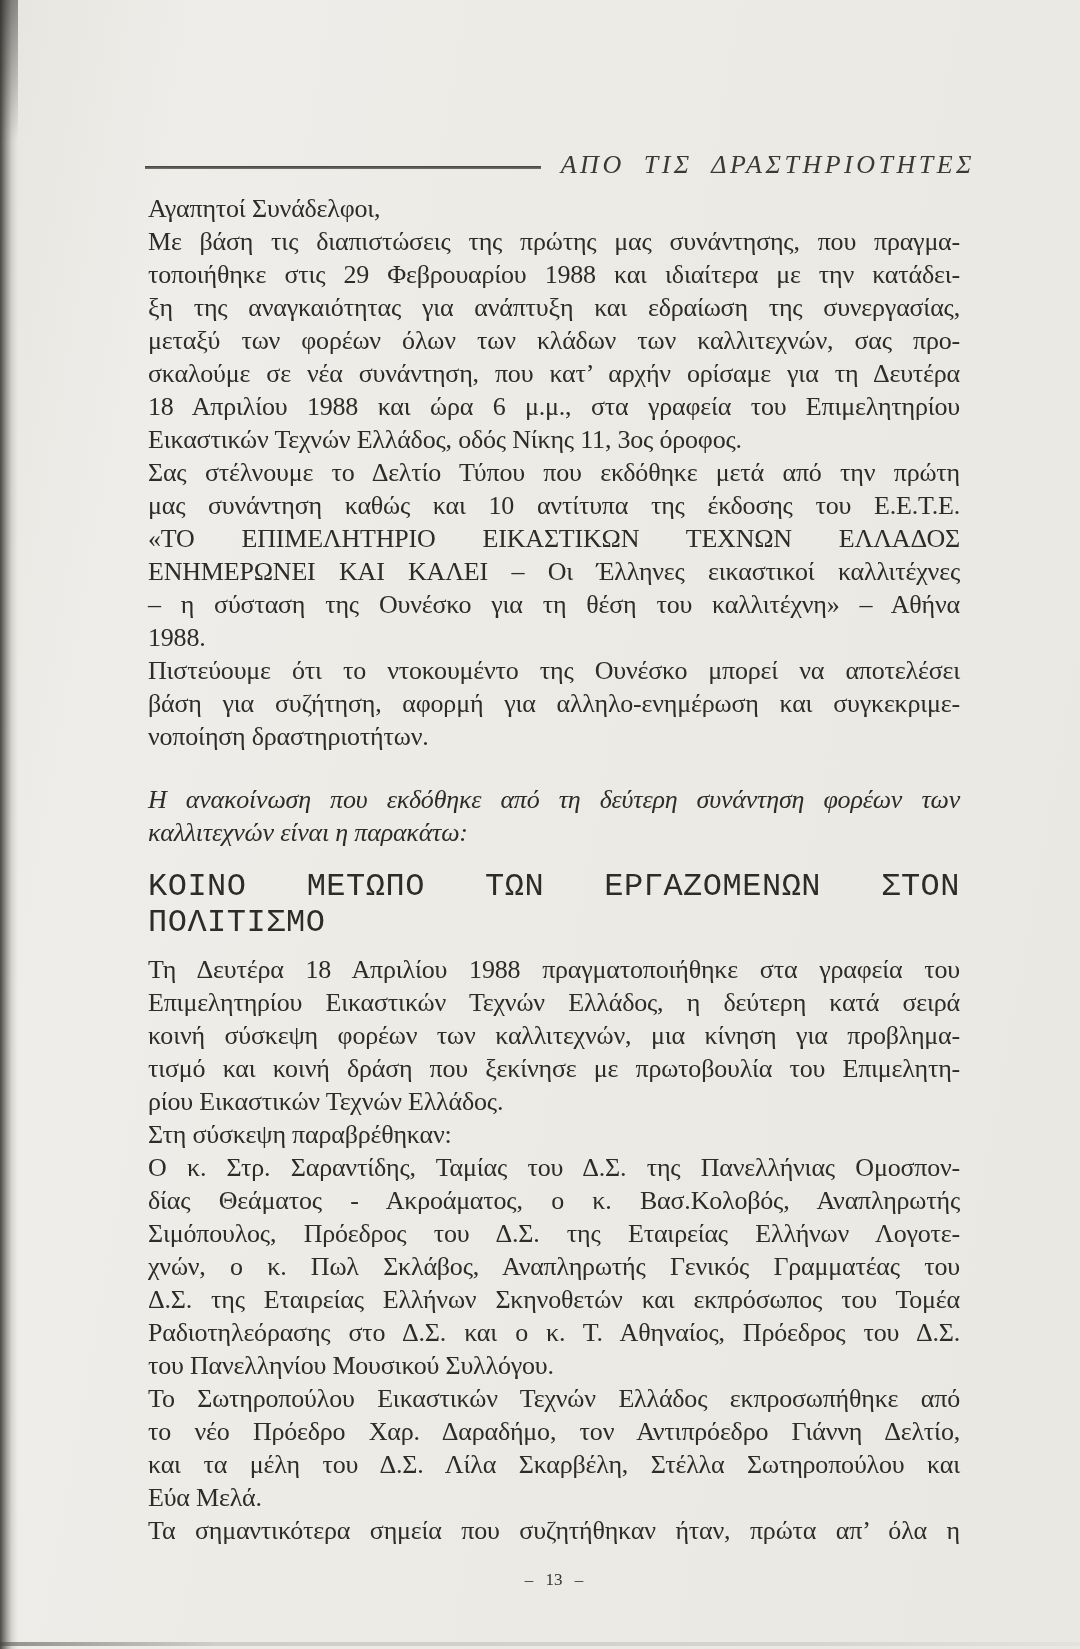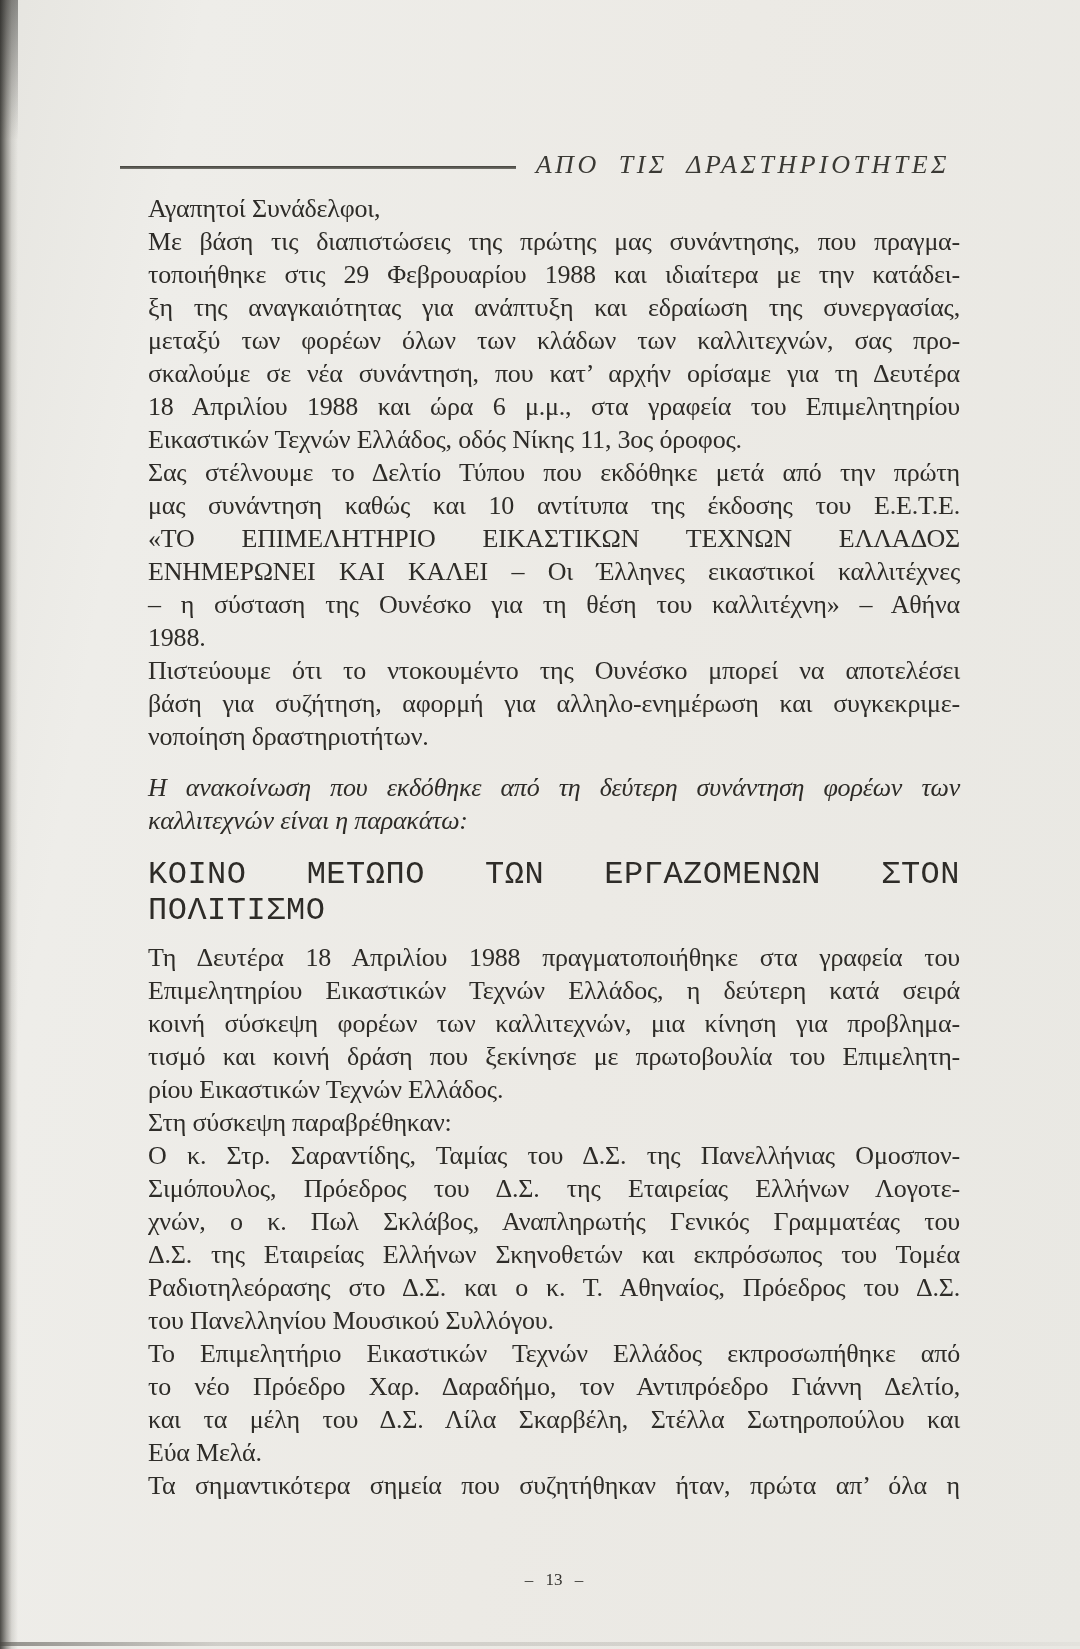"ΑΠΟ ΤΙΣ ΔΡΑΣΤΗΡΙΟΤΗΤΕΣ" .running-header { left: 120px -> 145px }
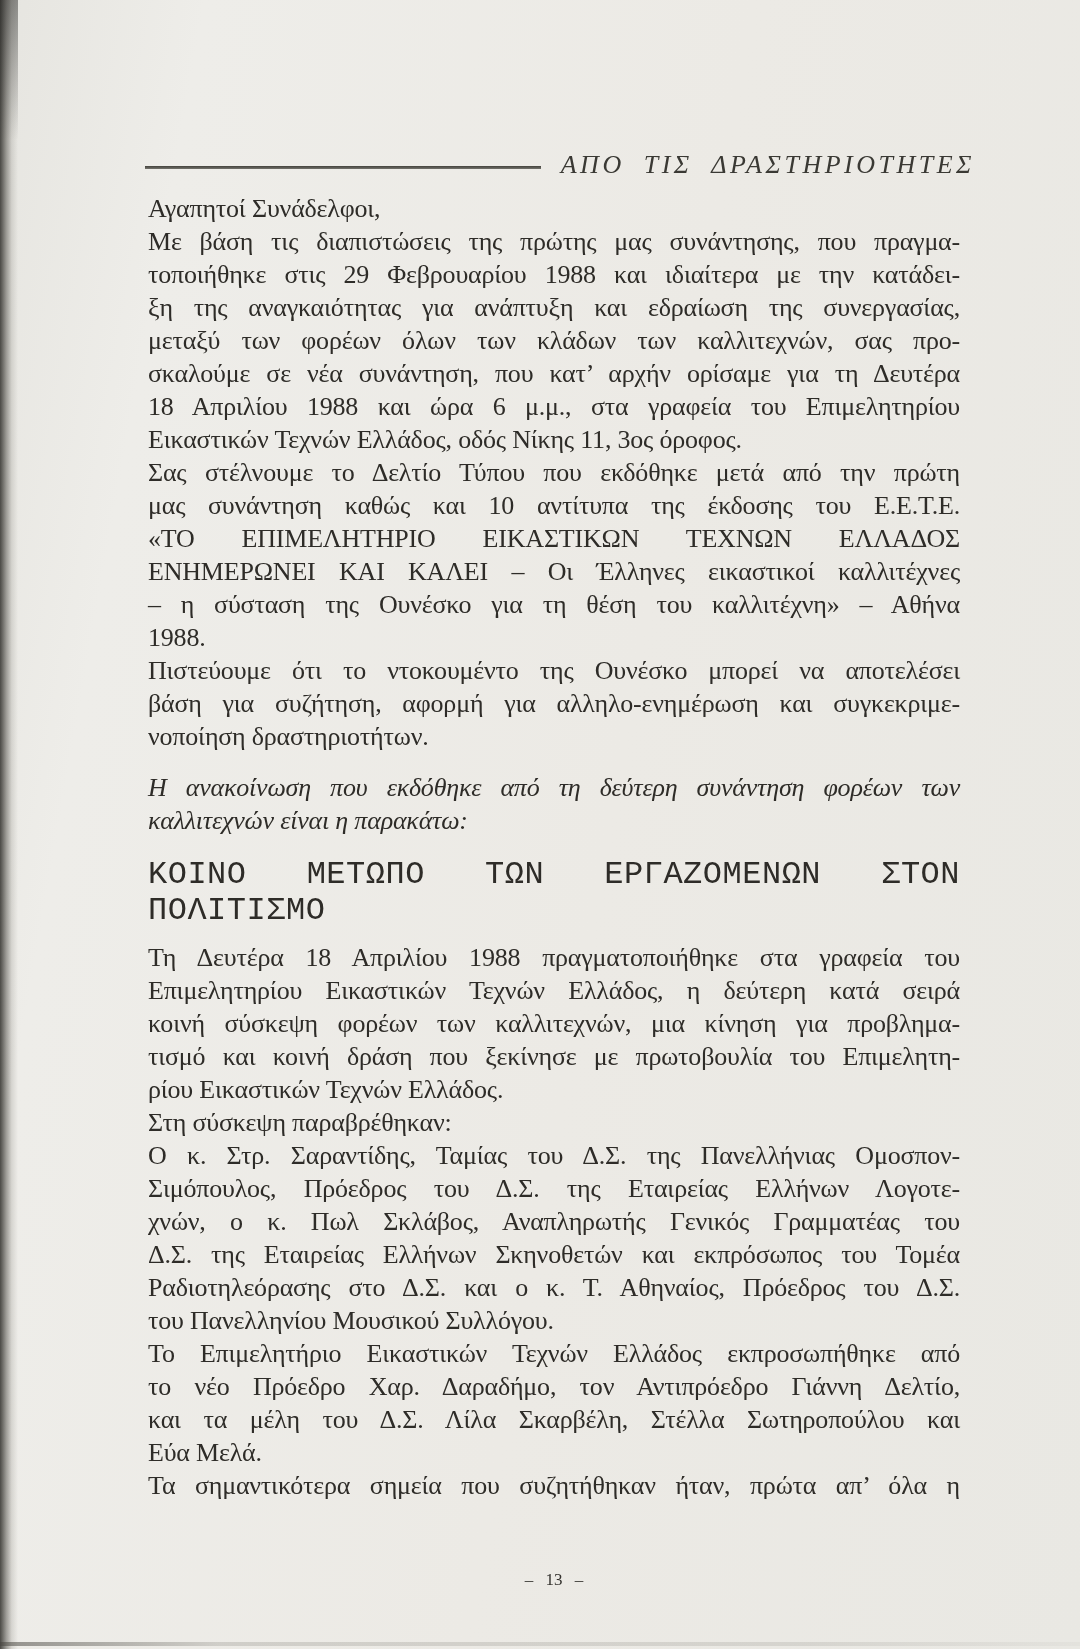"Η ανακοίνωση που εκδόθηκε από" .sec-announcement-intro { margin-top: 18px -> 30px }
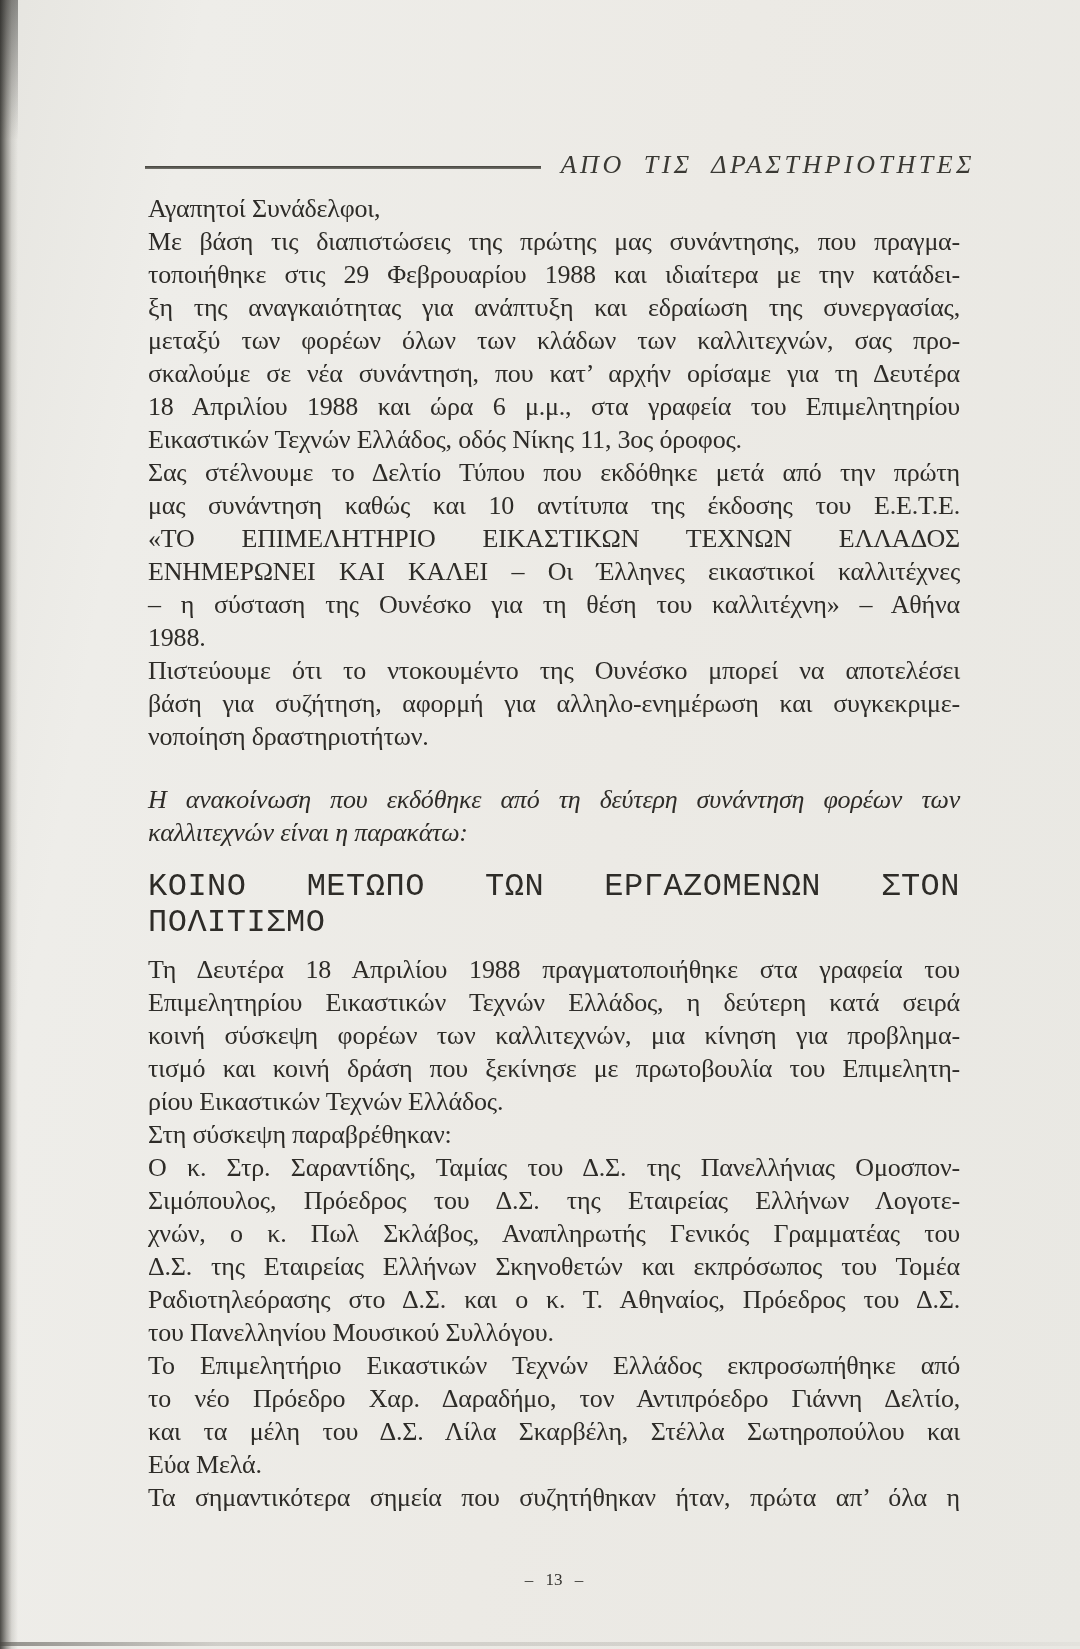"δίας Θεάματος - Ακροάματος, ο" div.ln { html: none -> <div>δίας Θεάματος - Ακροάματος, ο κ. Βασ.Κολοβός, Αναπληρωτής</div> }
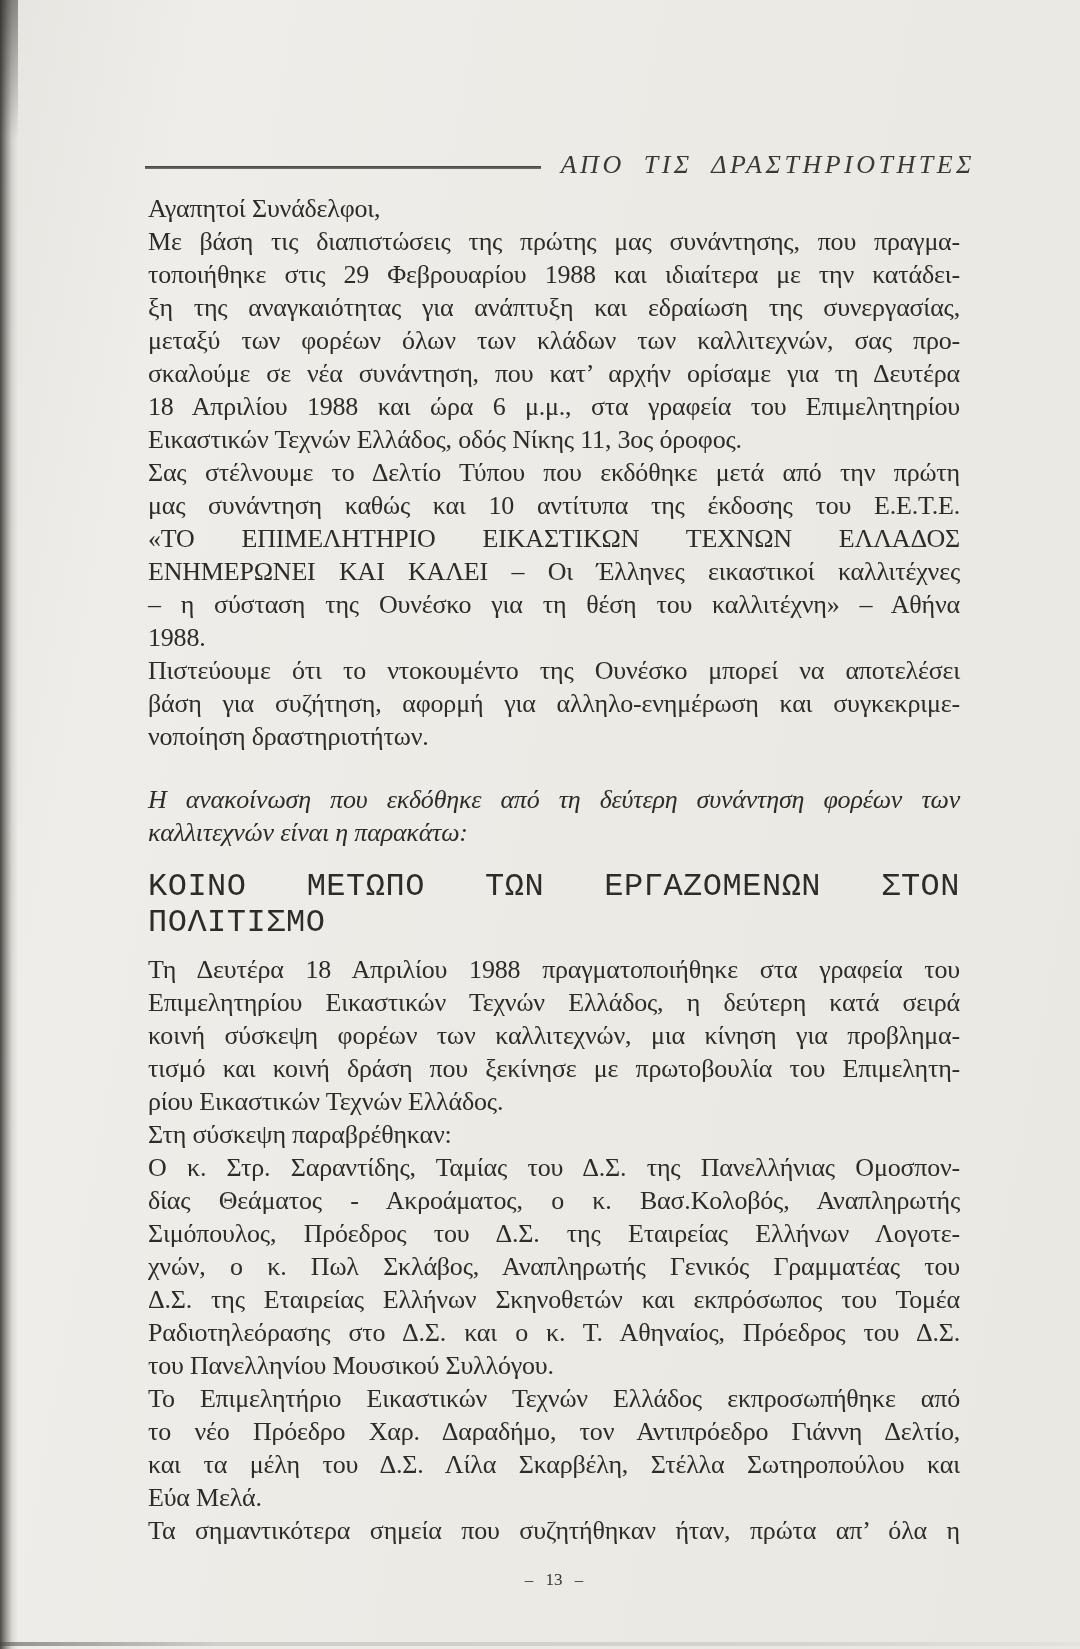"Το Επιμελητήριο Εικαστικών Τεχνών" div.ln { text: Επιμελητήριο -> Σωτηροπούλου }
